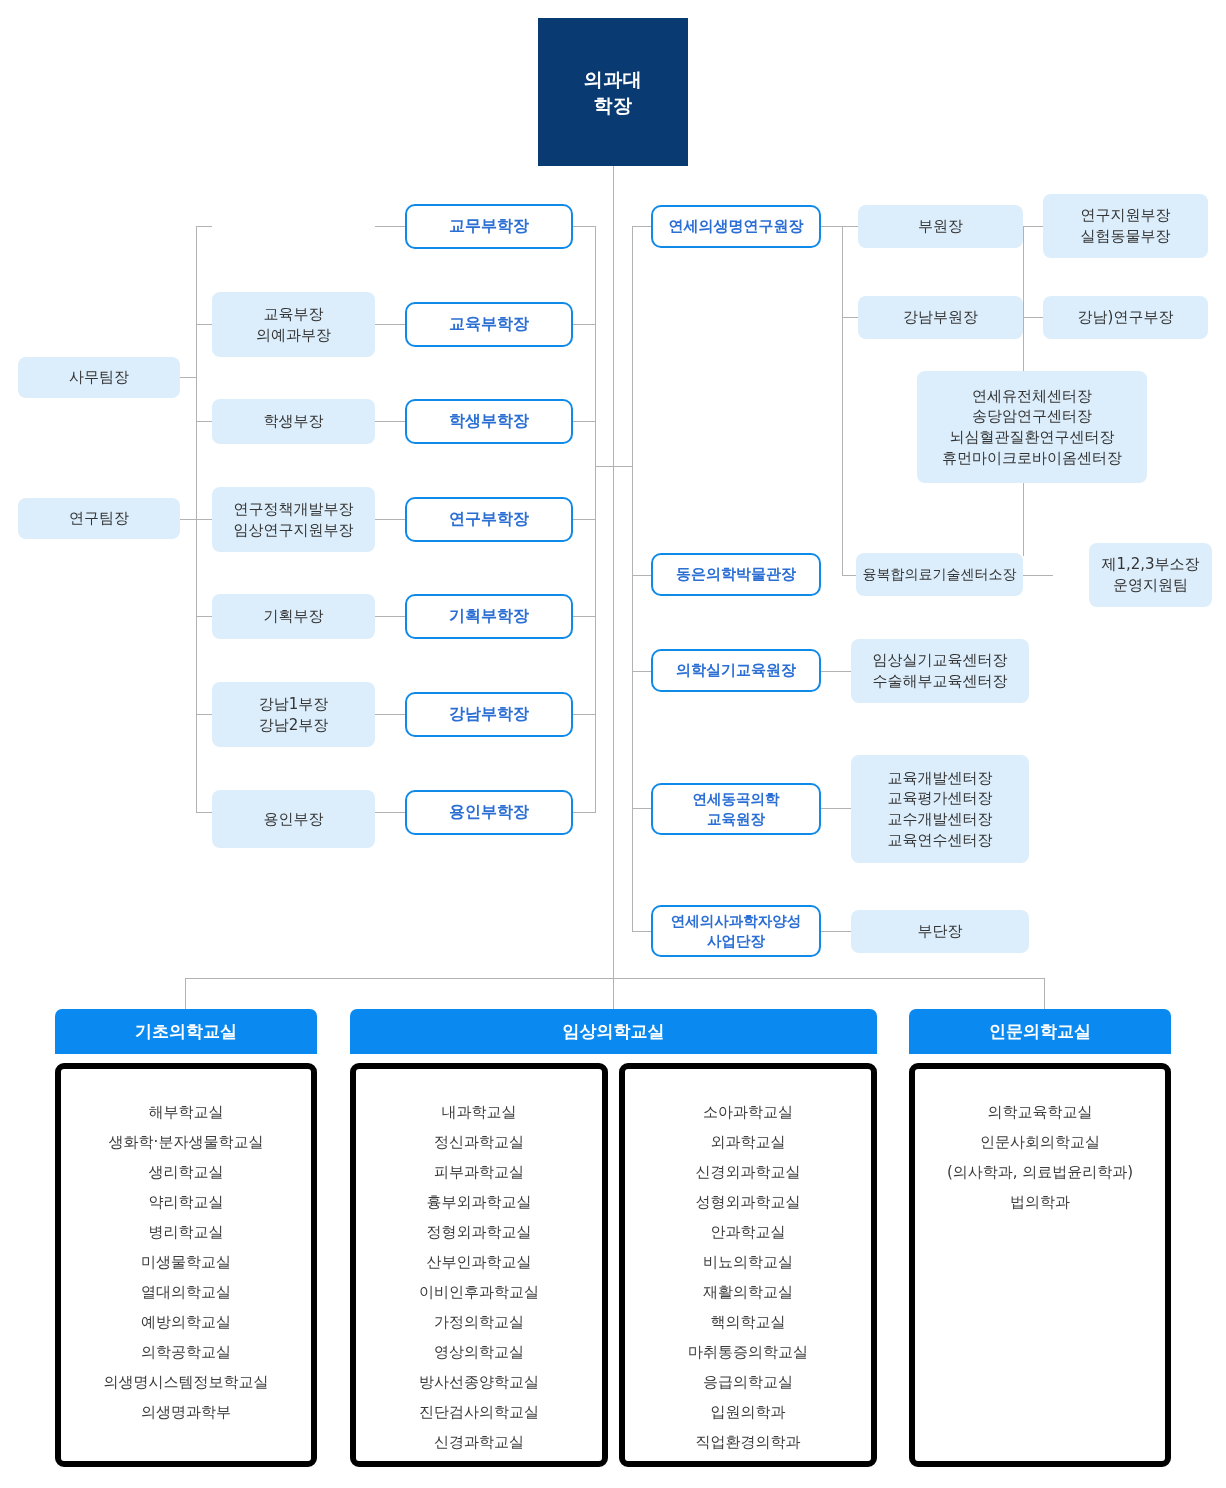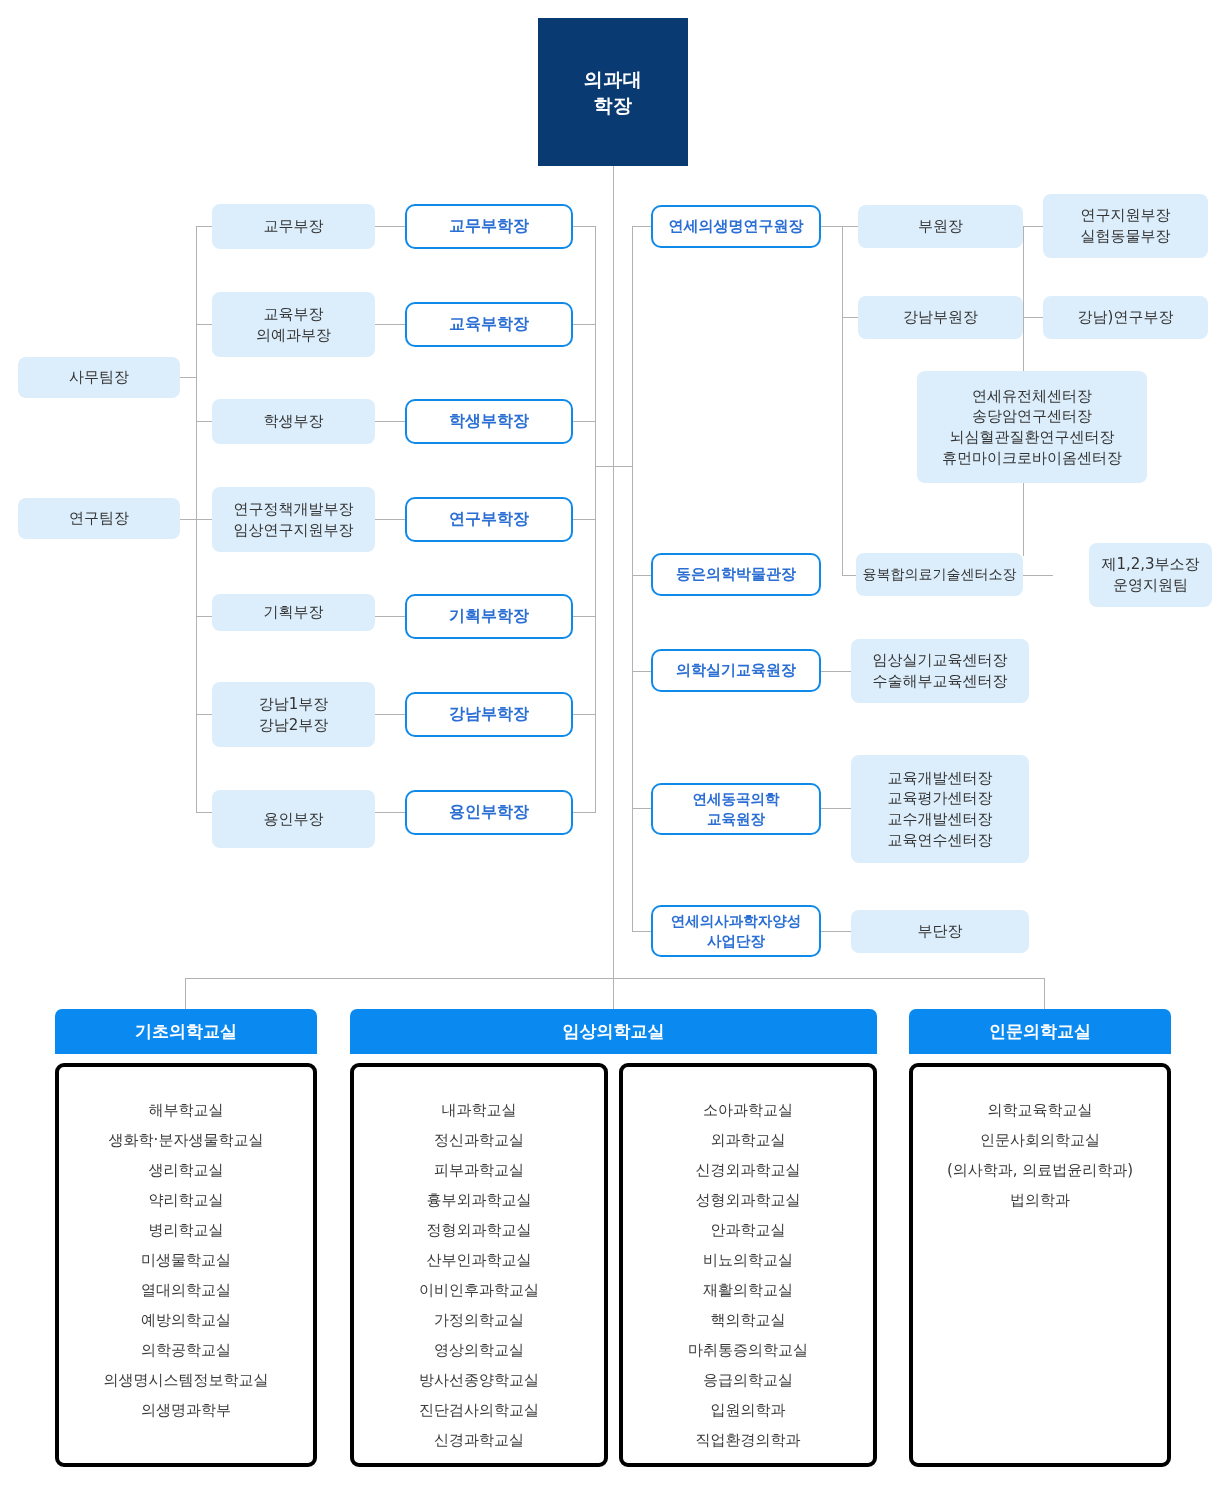"교무부장" div.node { html: <div> <div> <span>교무부장</span> </div> </div> -> none }
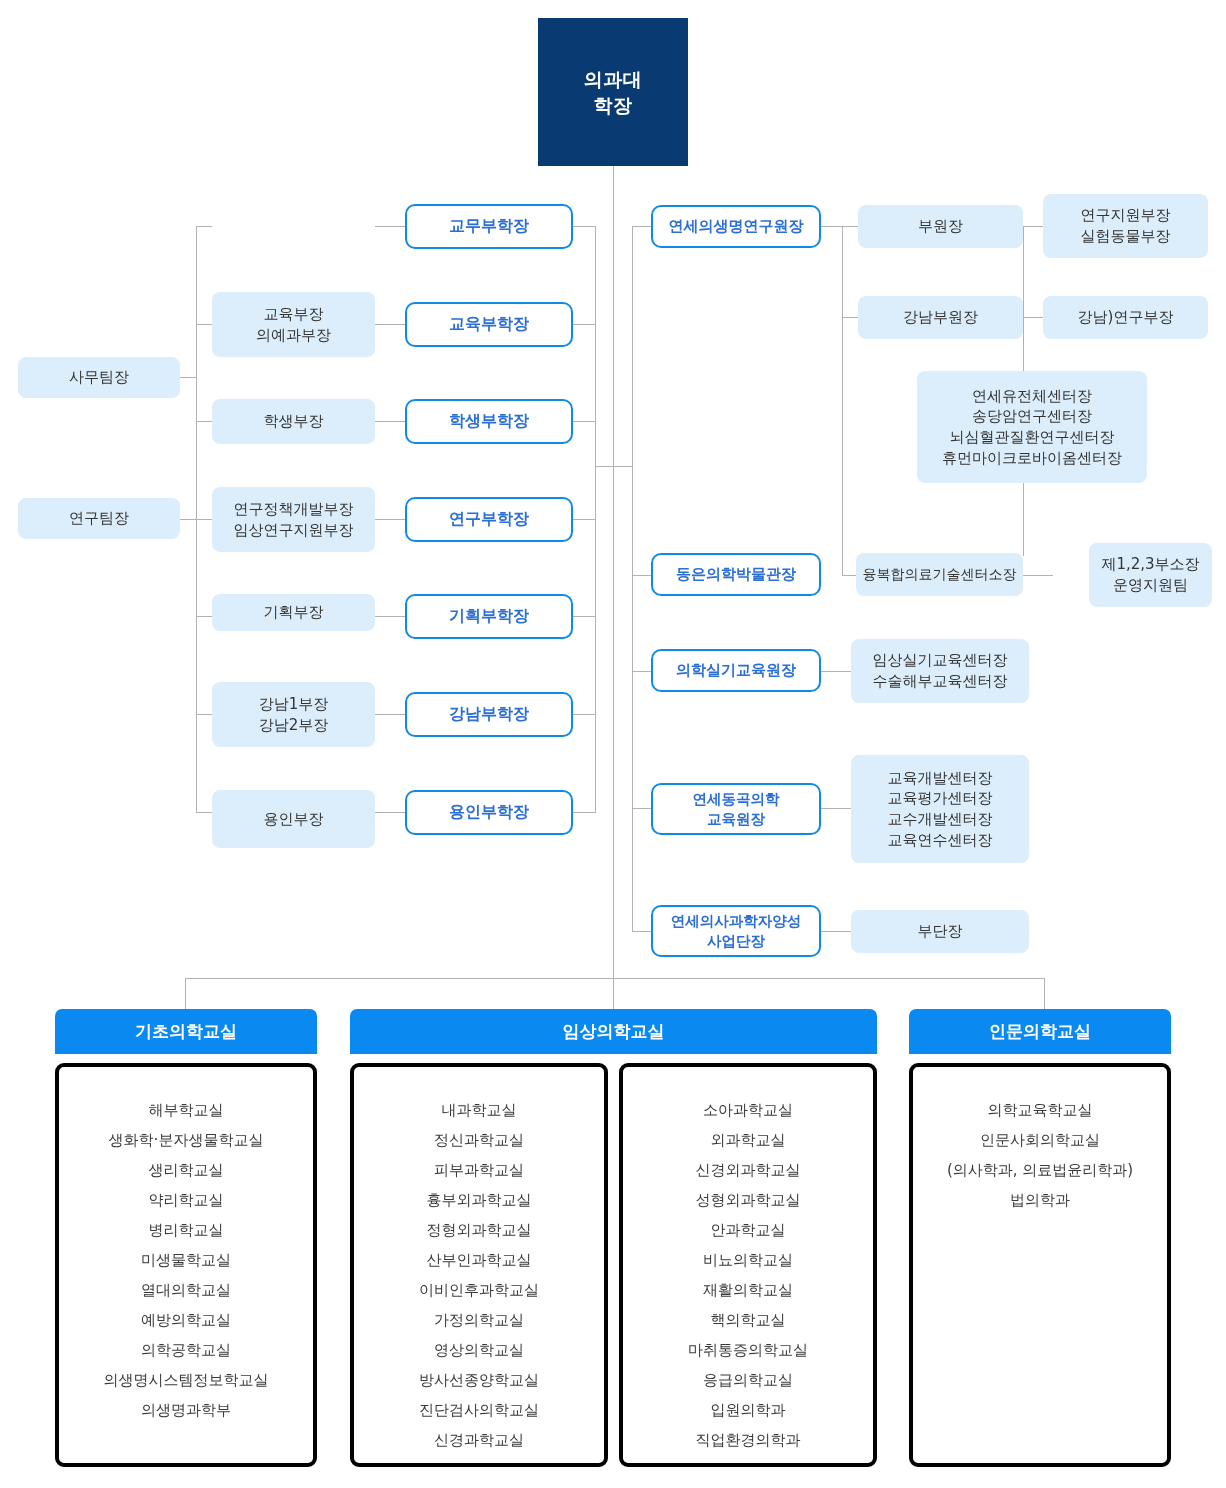"기획부장" div.node { height: 37px -> 45px }
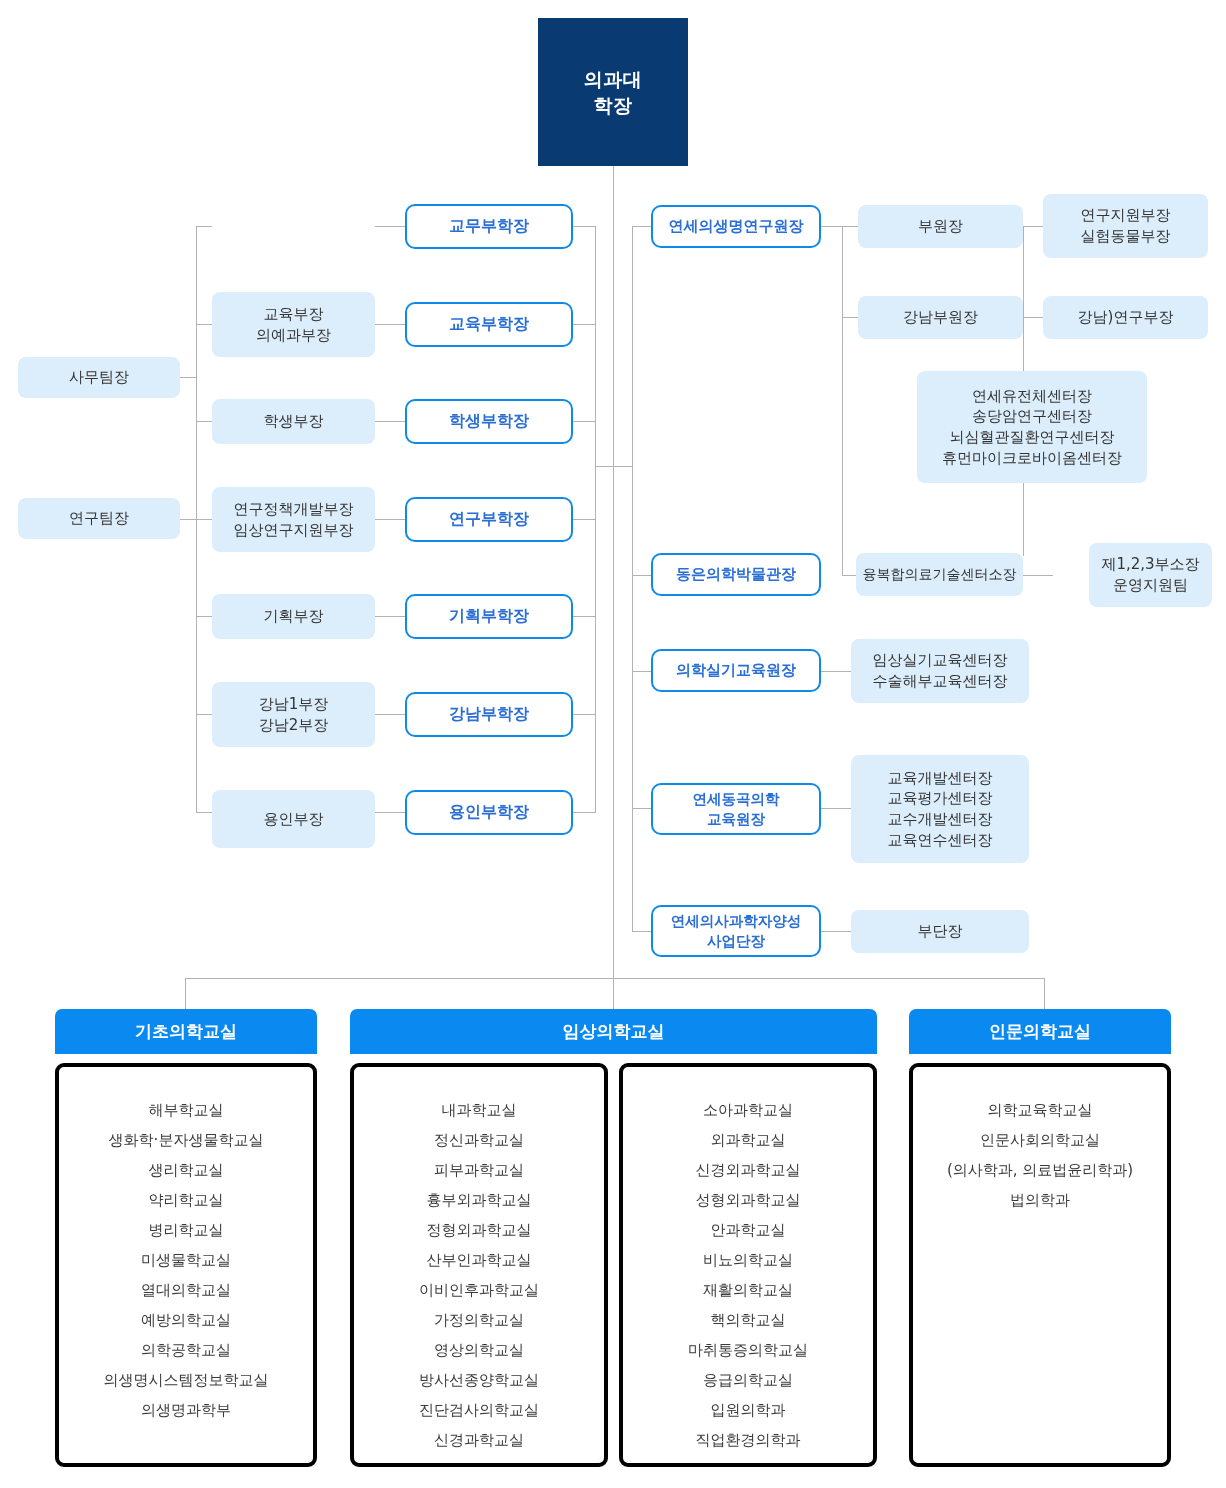"해부학교실" .dept-body { border: 4px solid #000000 -> 6px solid #000000 }
